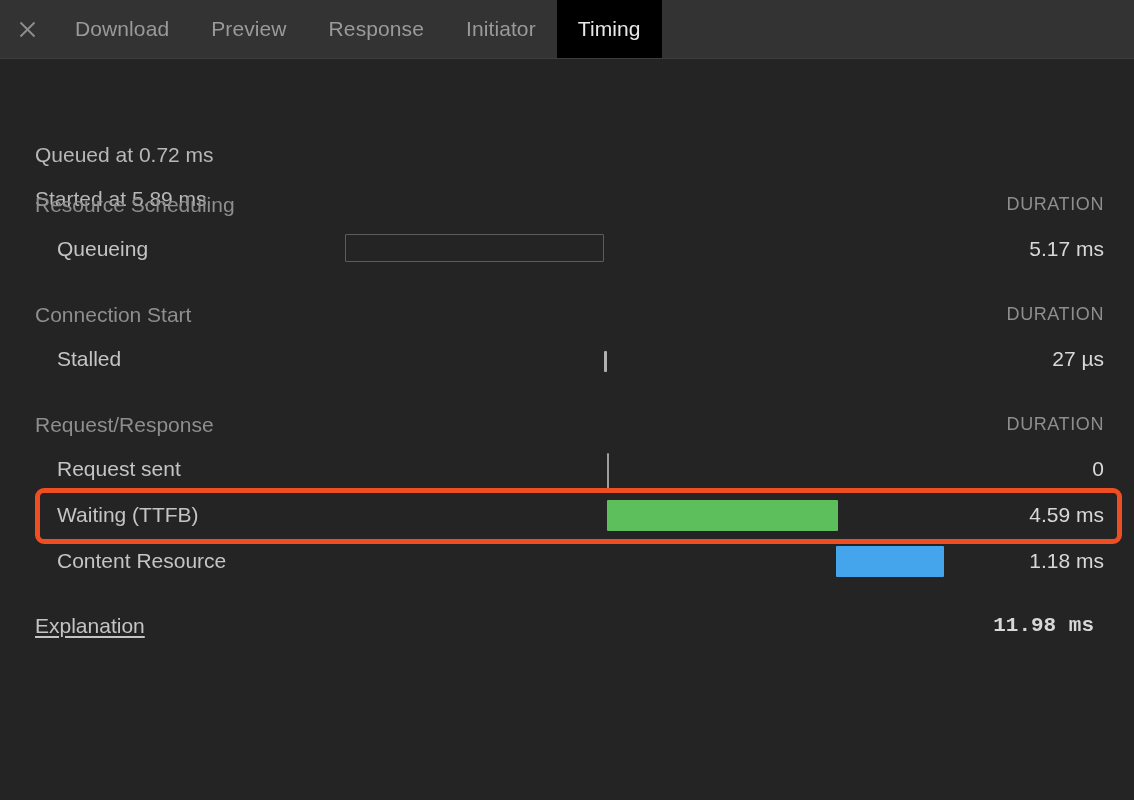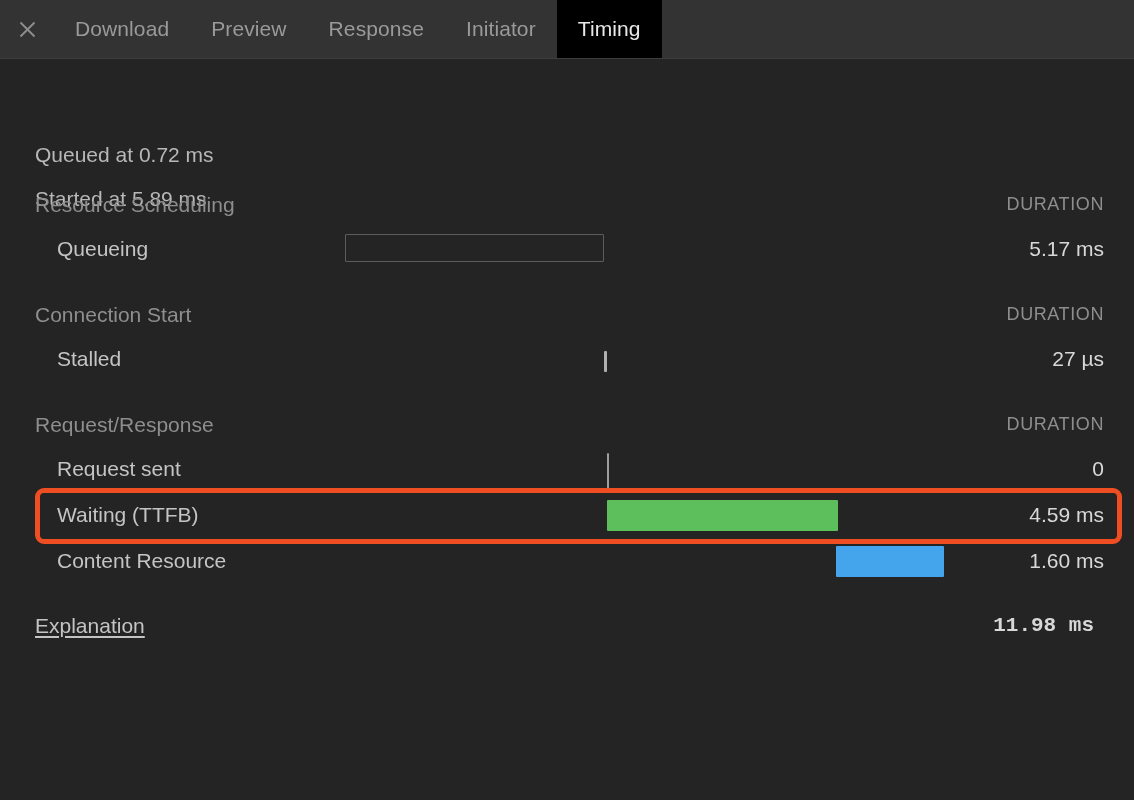"1.60 ms" div.item-duration { text: 1.60 -> 1.18 }
